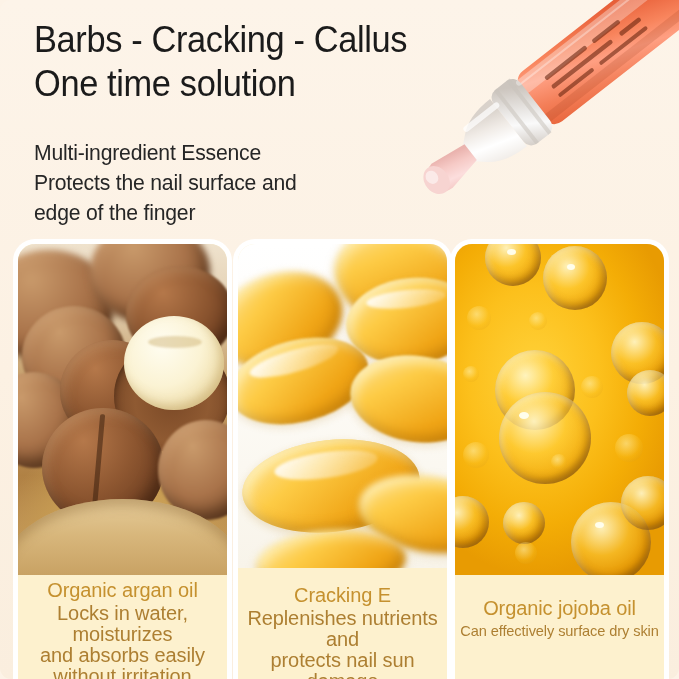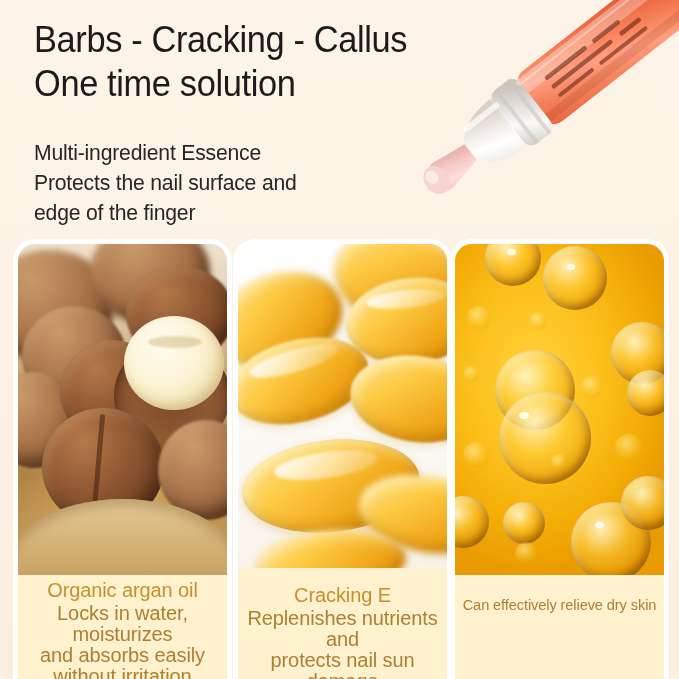"Organic jojoba oil" div.card-title { html: none -> <div>Organic jojoba oil</div> }
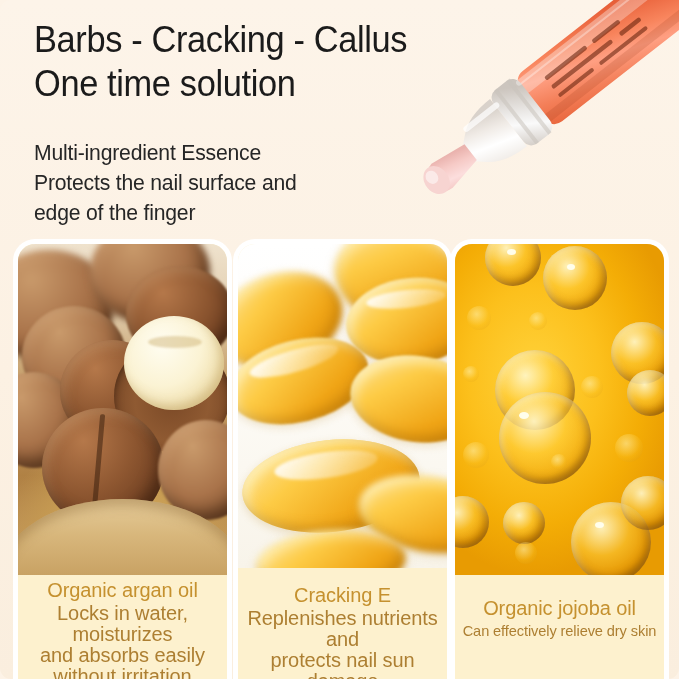"Can effectively relieve dry skin" div.card-desc { text: relieve -> surface }
